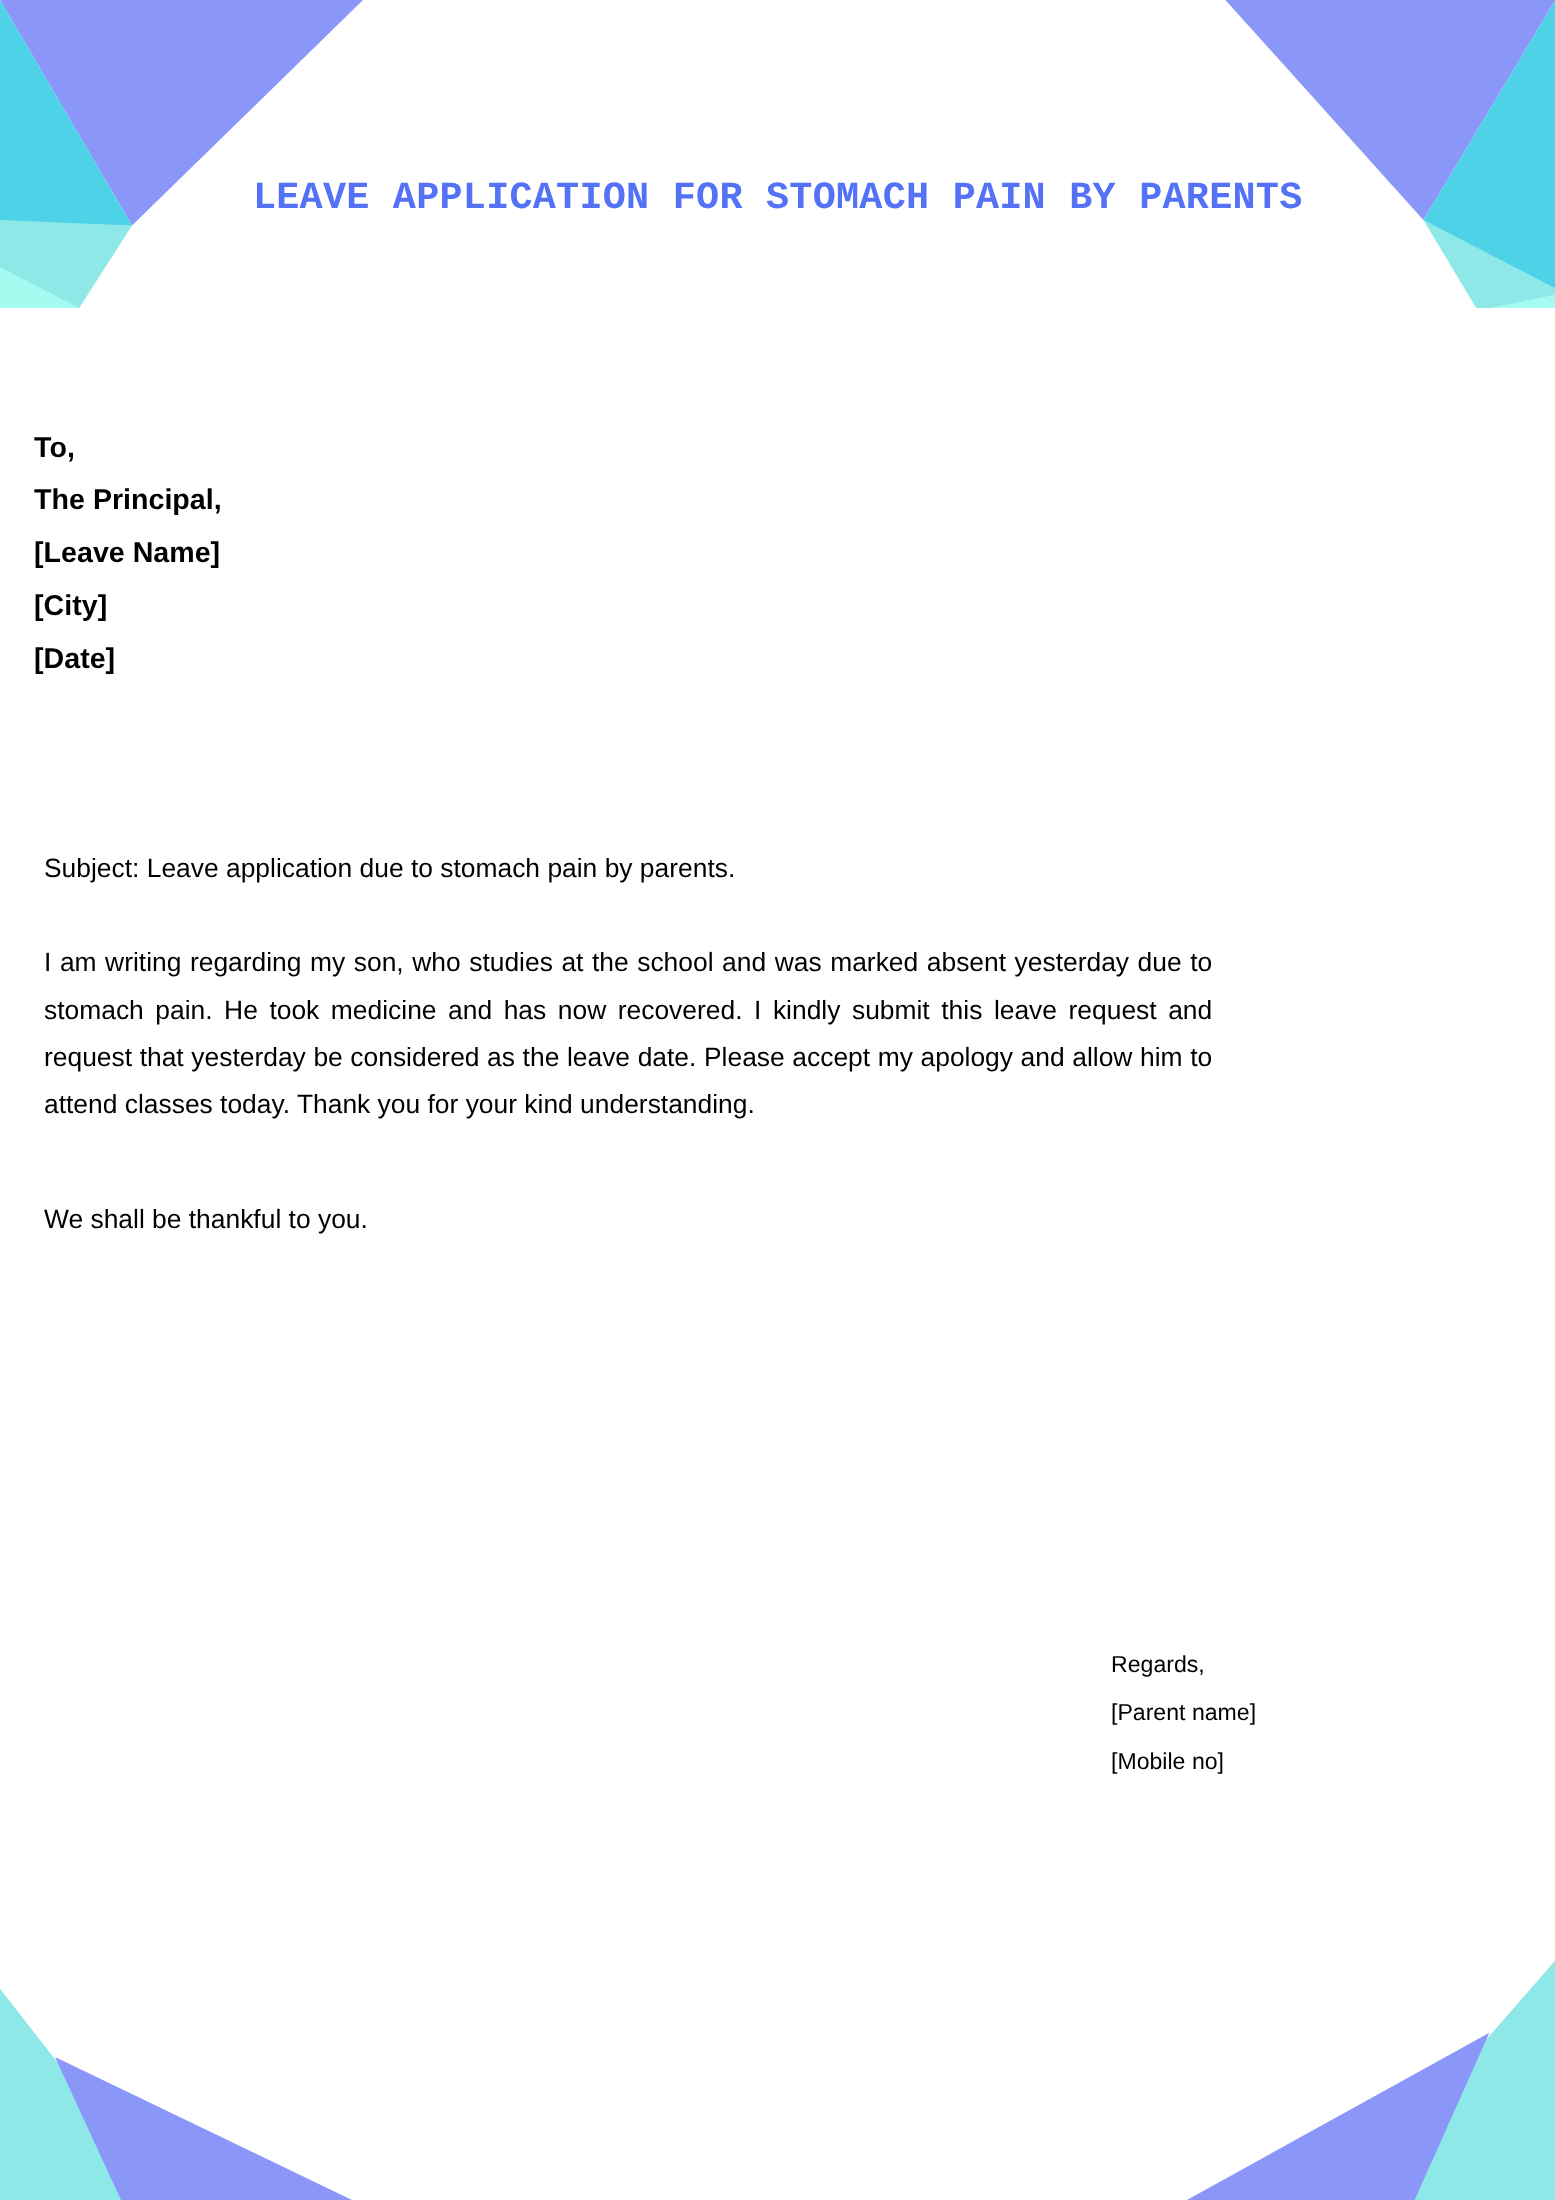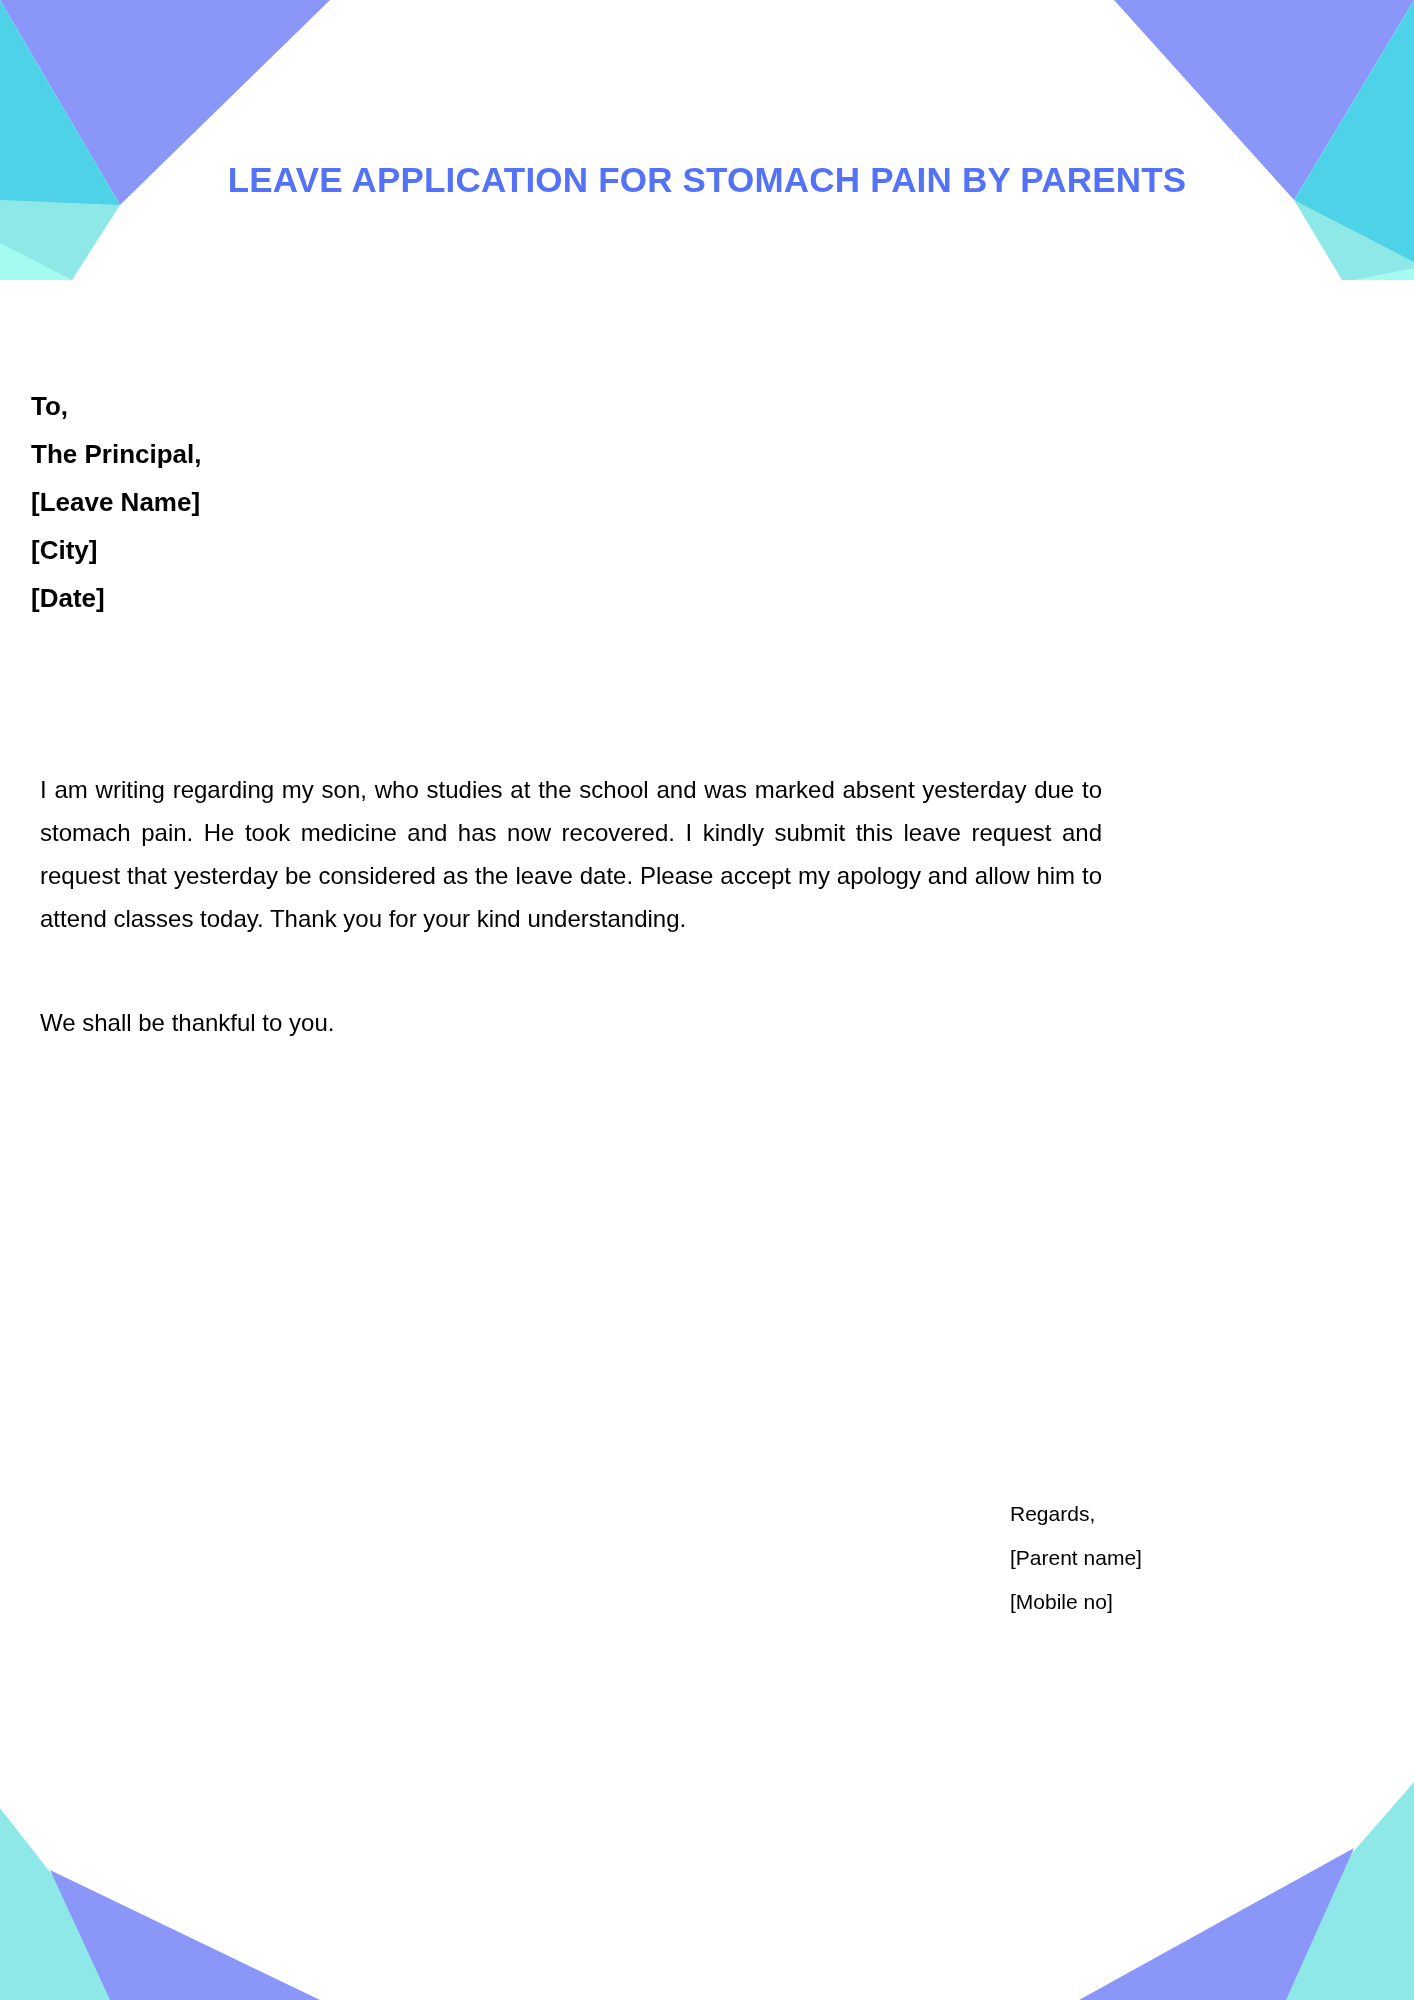"LEAVE APPLICATION FOR STOMACH PAIN" .doc-title { font-family: Liberation Sans, sans-serif -> Liberation Mono, monospace }
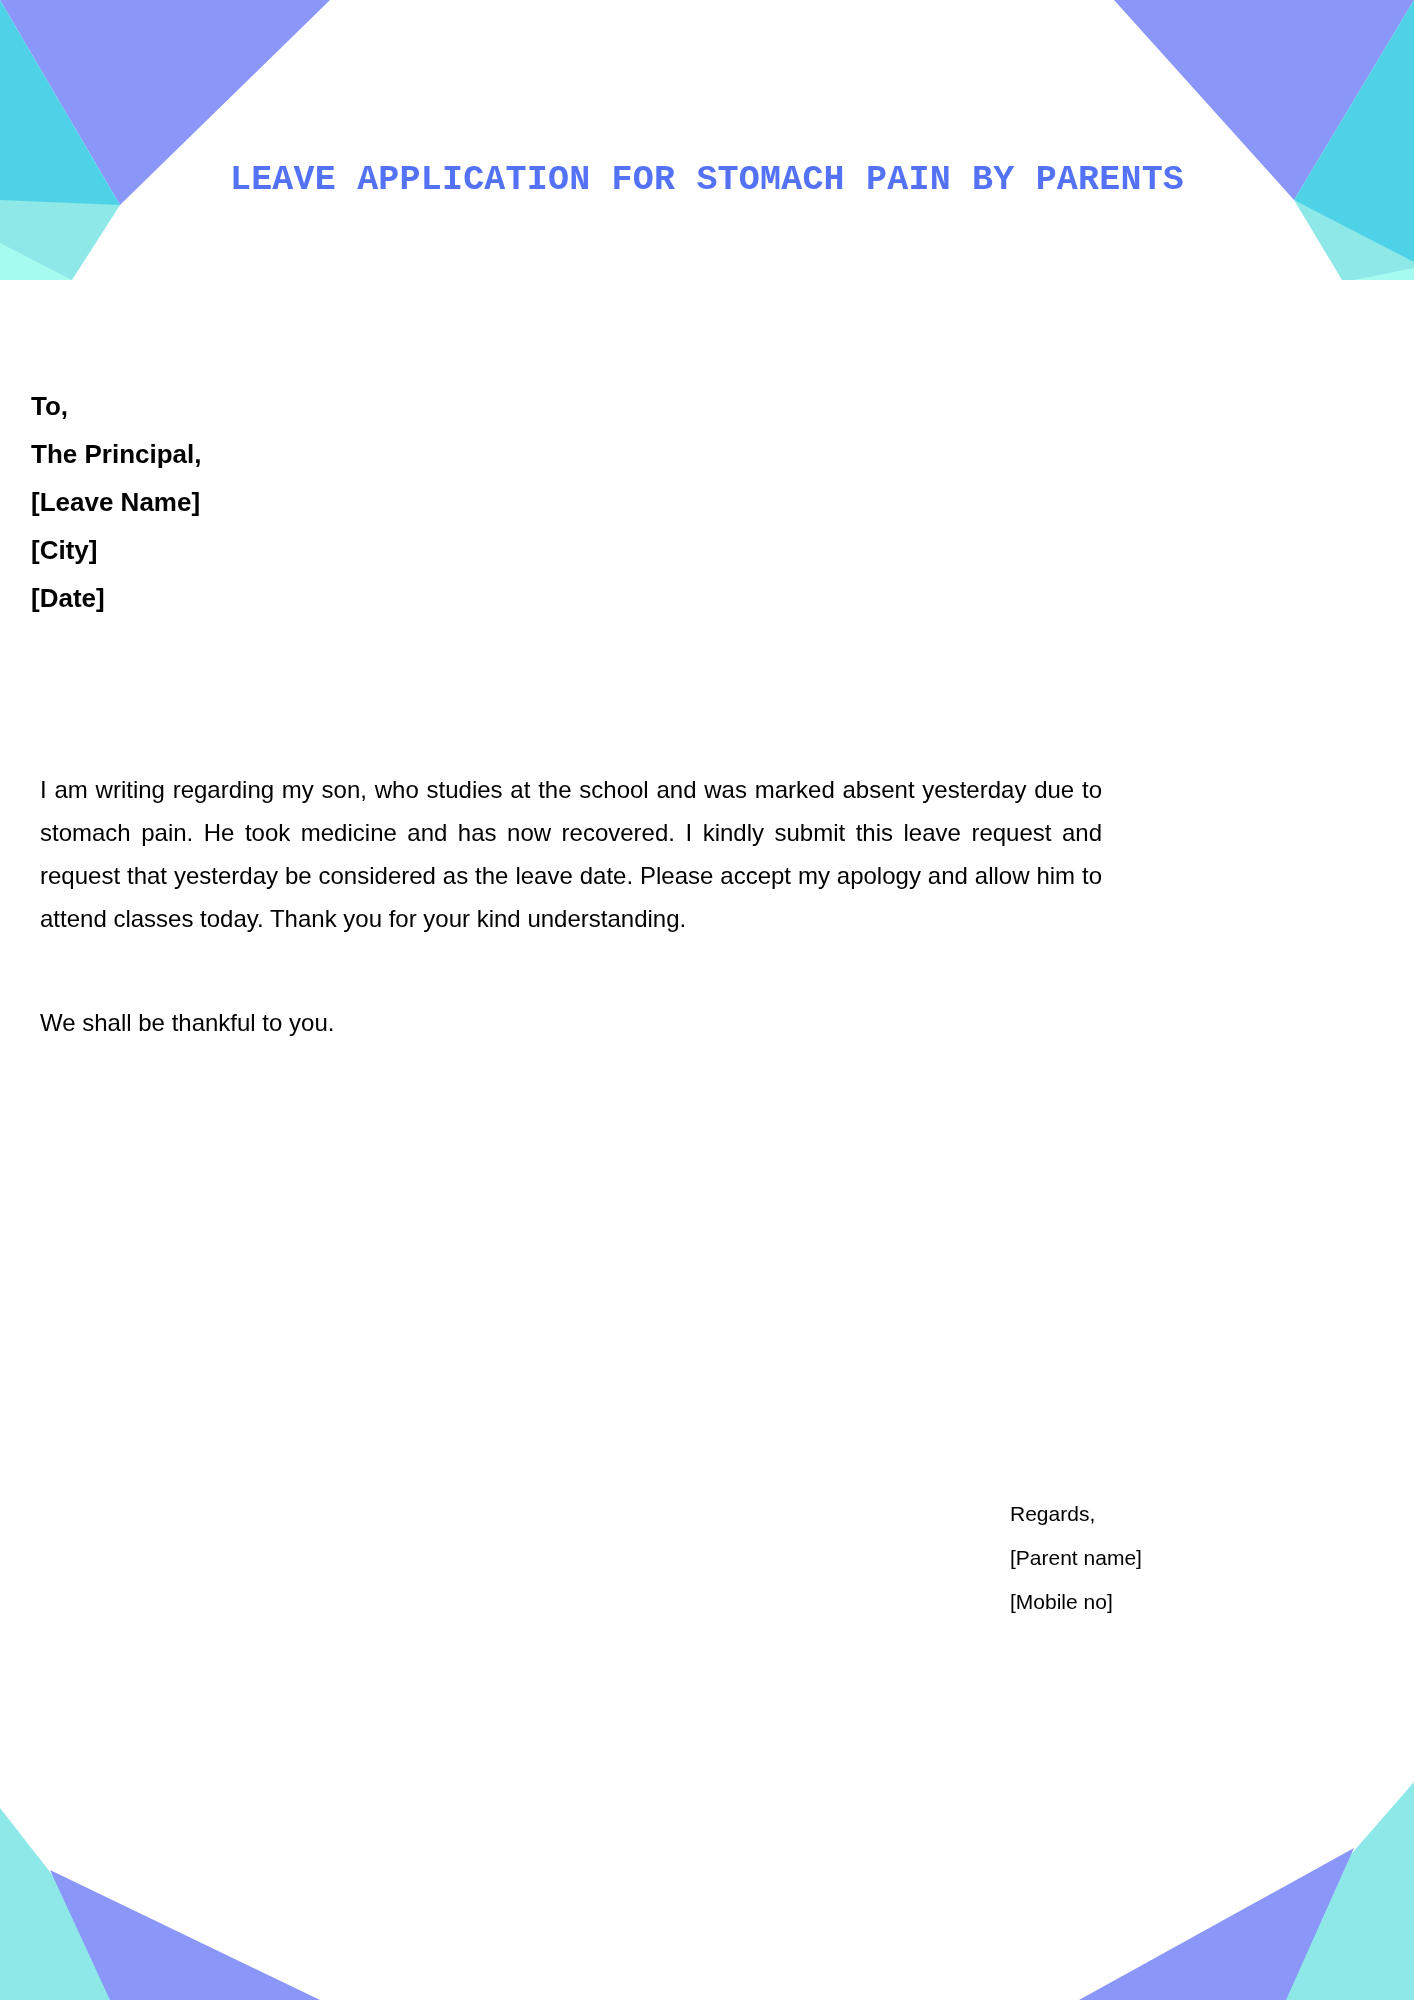"Subject: Leave application due to" p.subject-line { html: none -> <p>Subject: Leave application due to stomach pain by parents.</p> }
